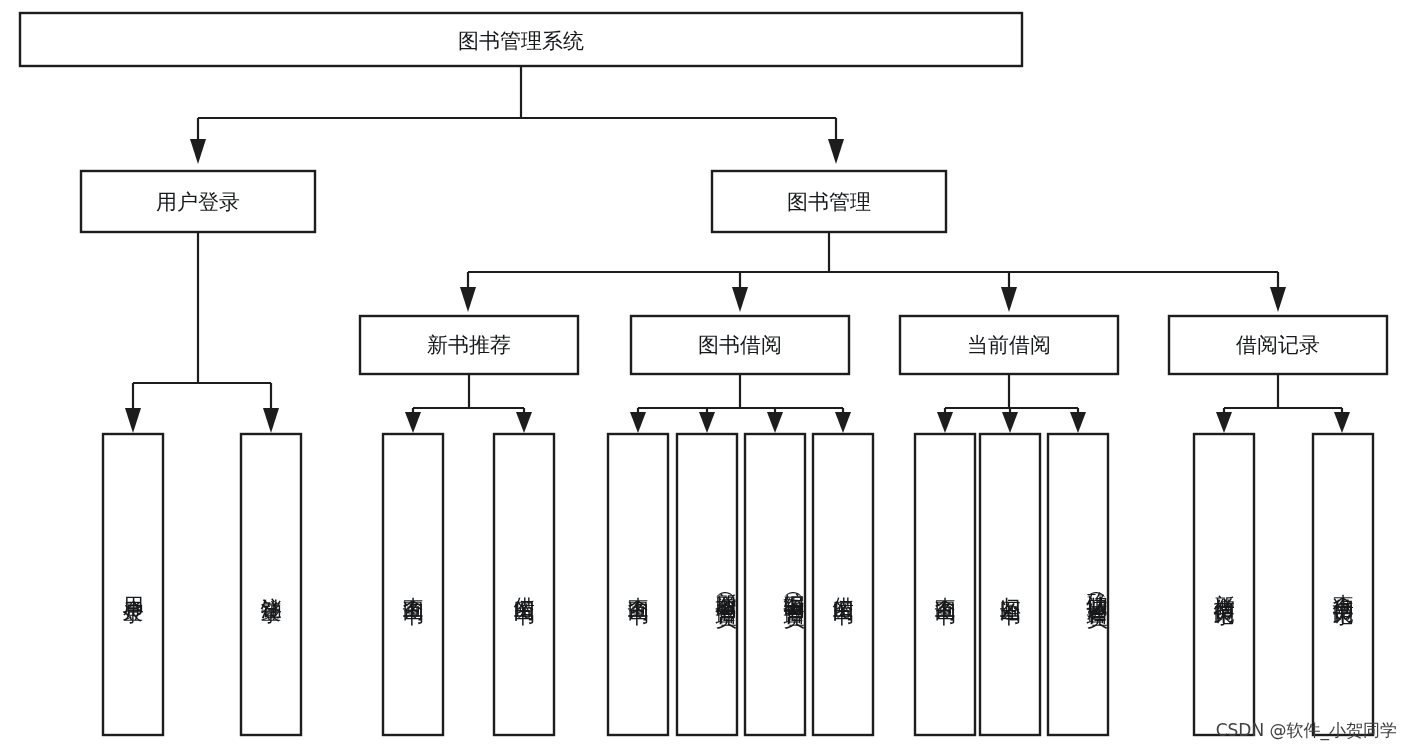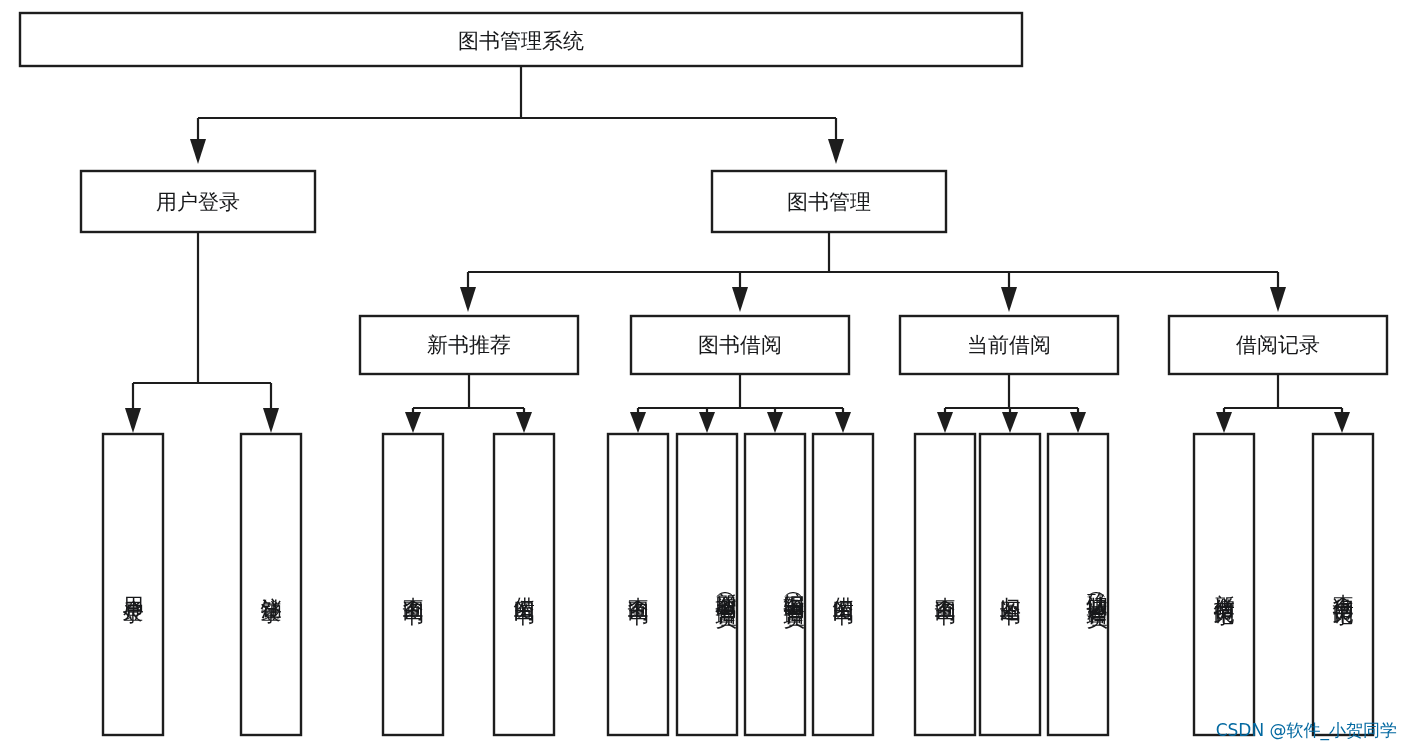"CSDN @软件_小贺同学" .watermark { color: #0369a1 -> #404040 }
